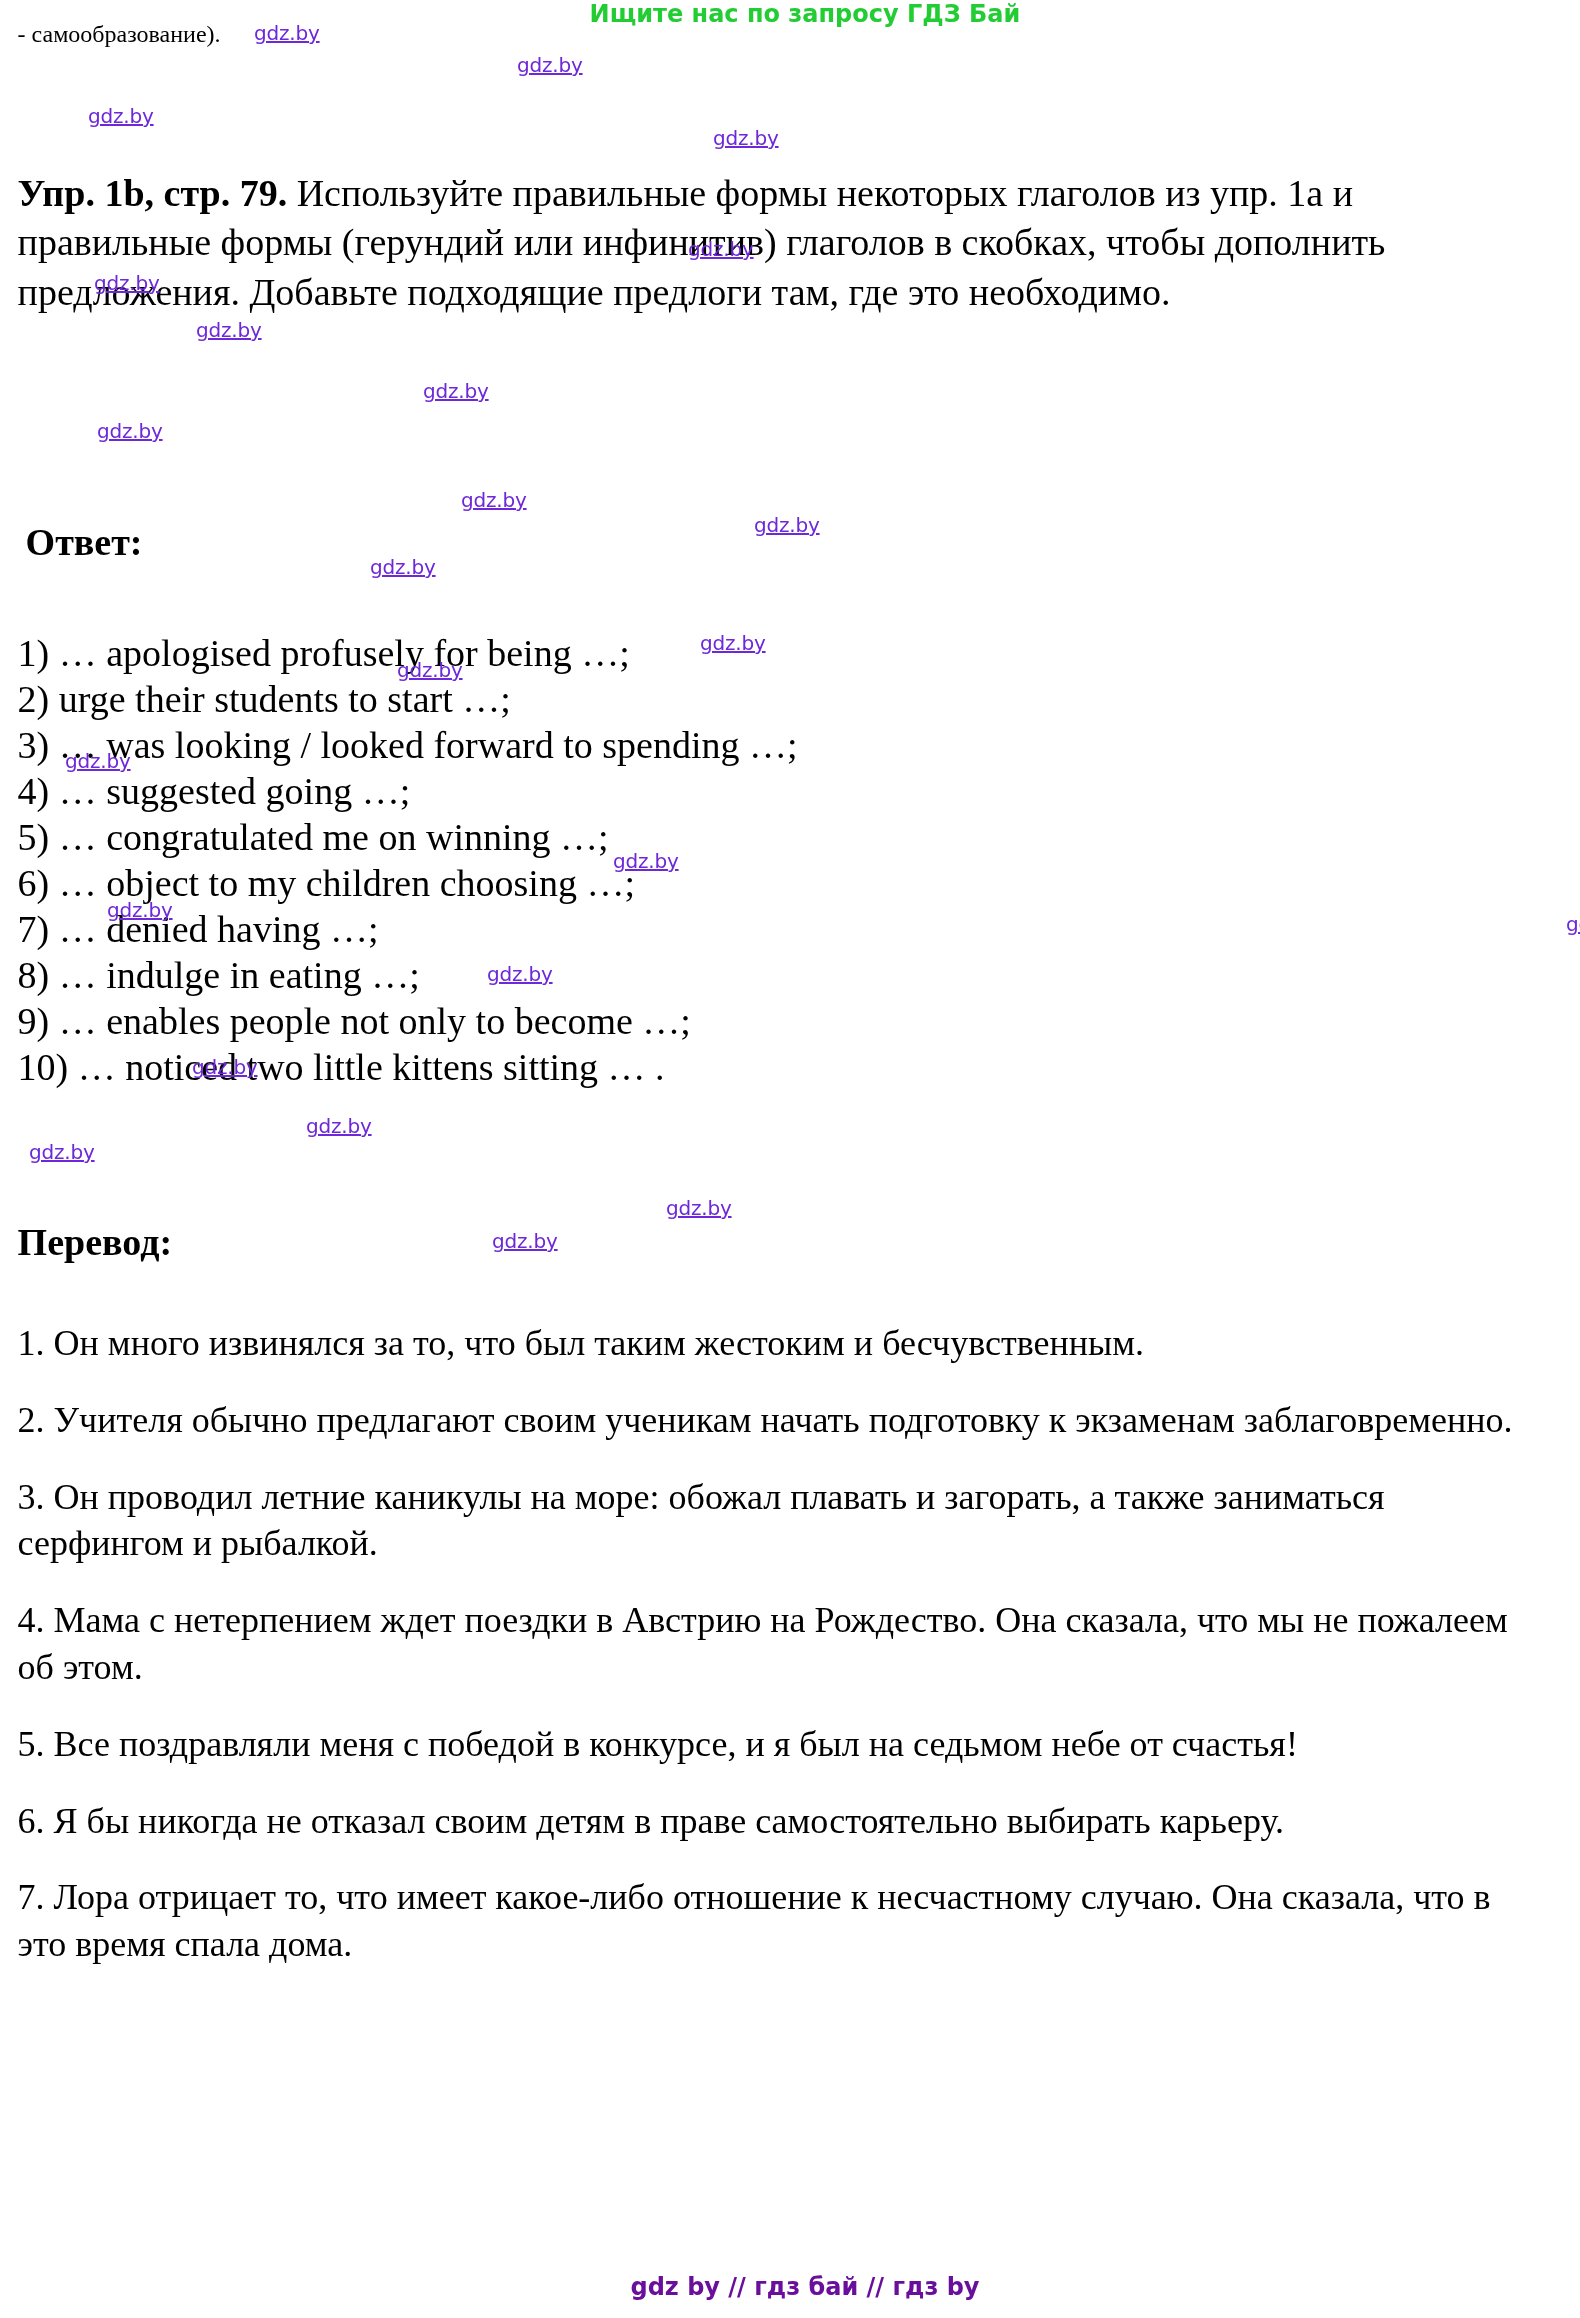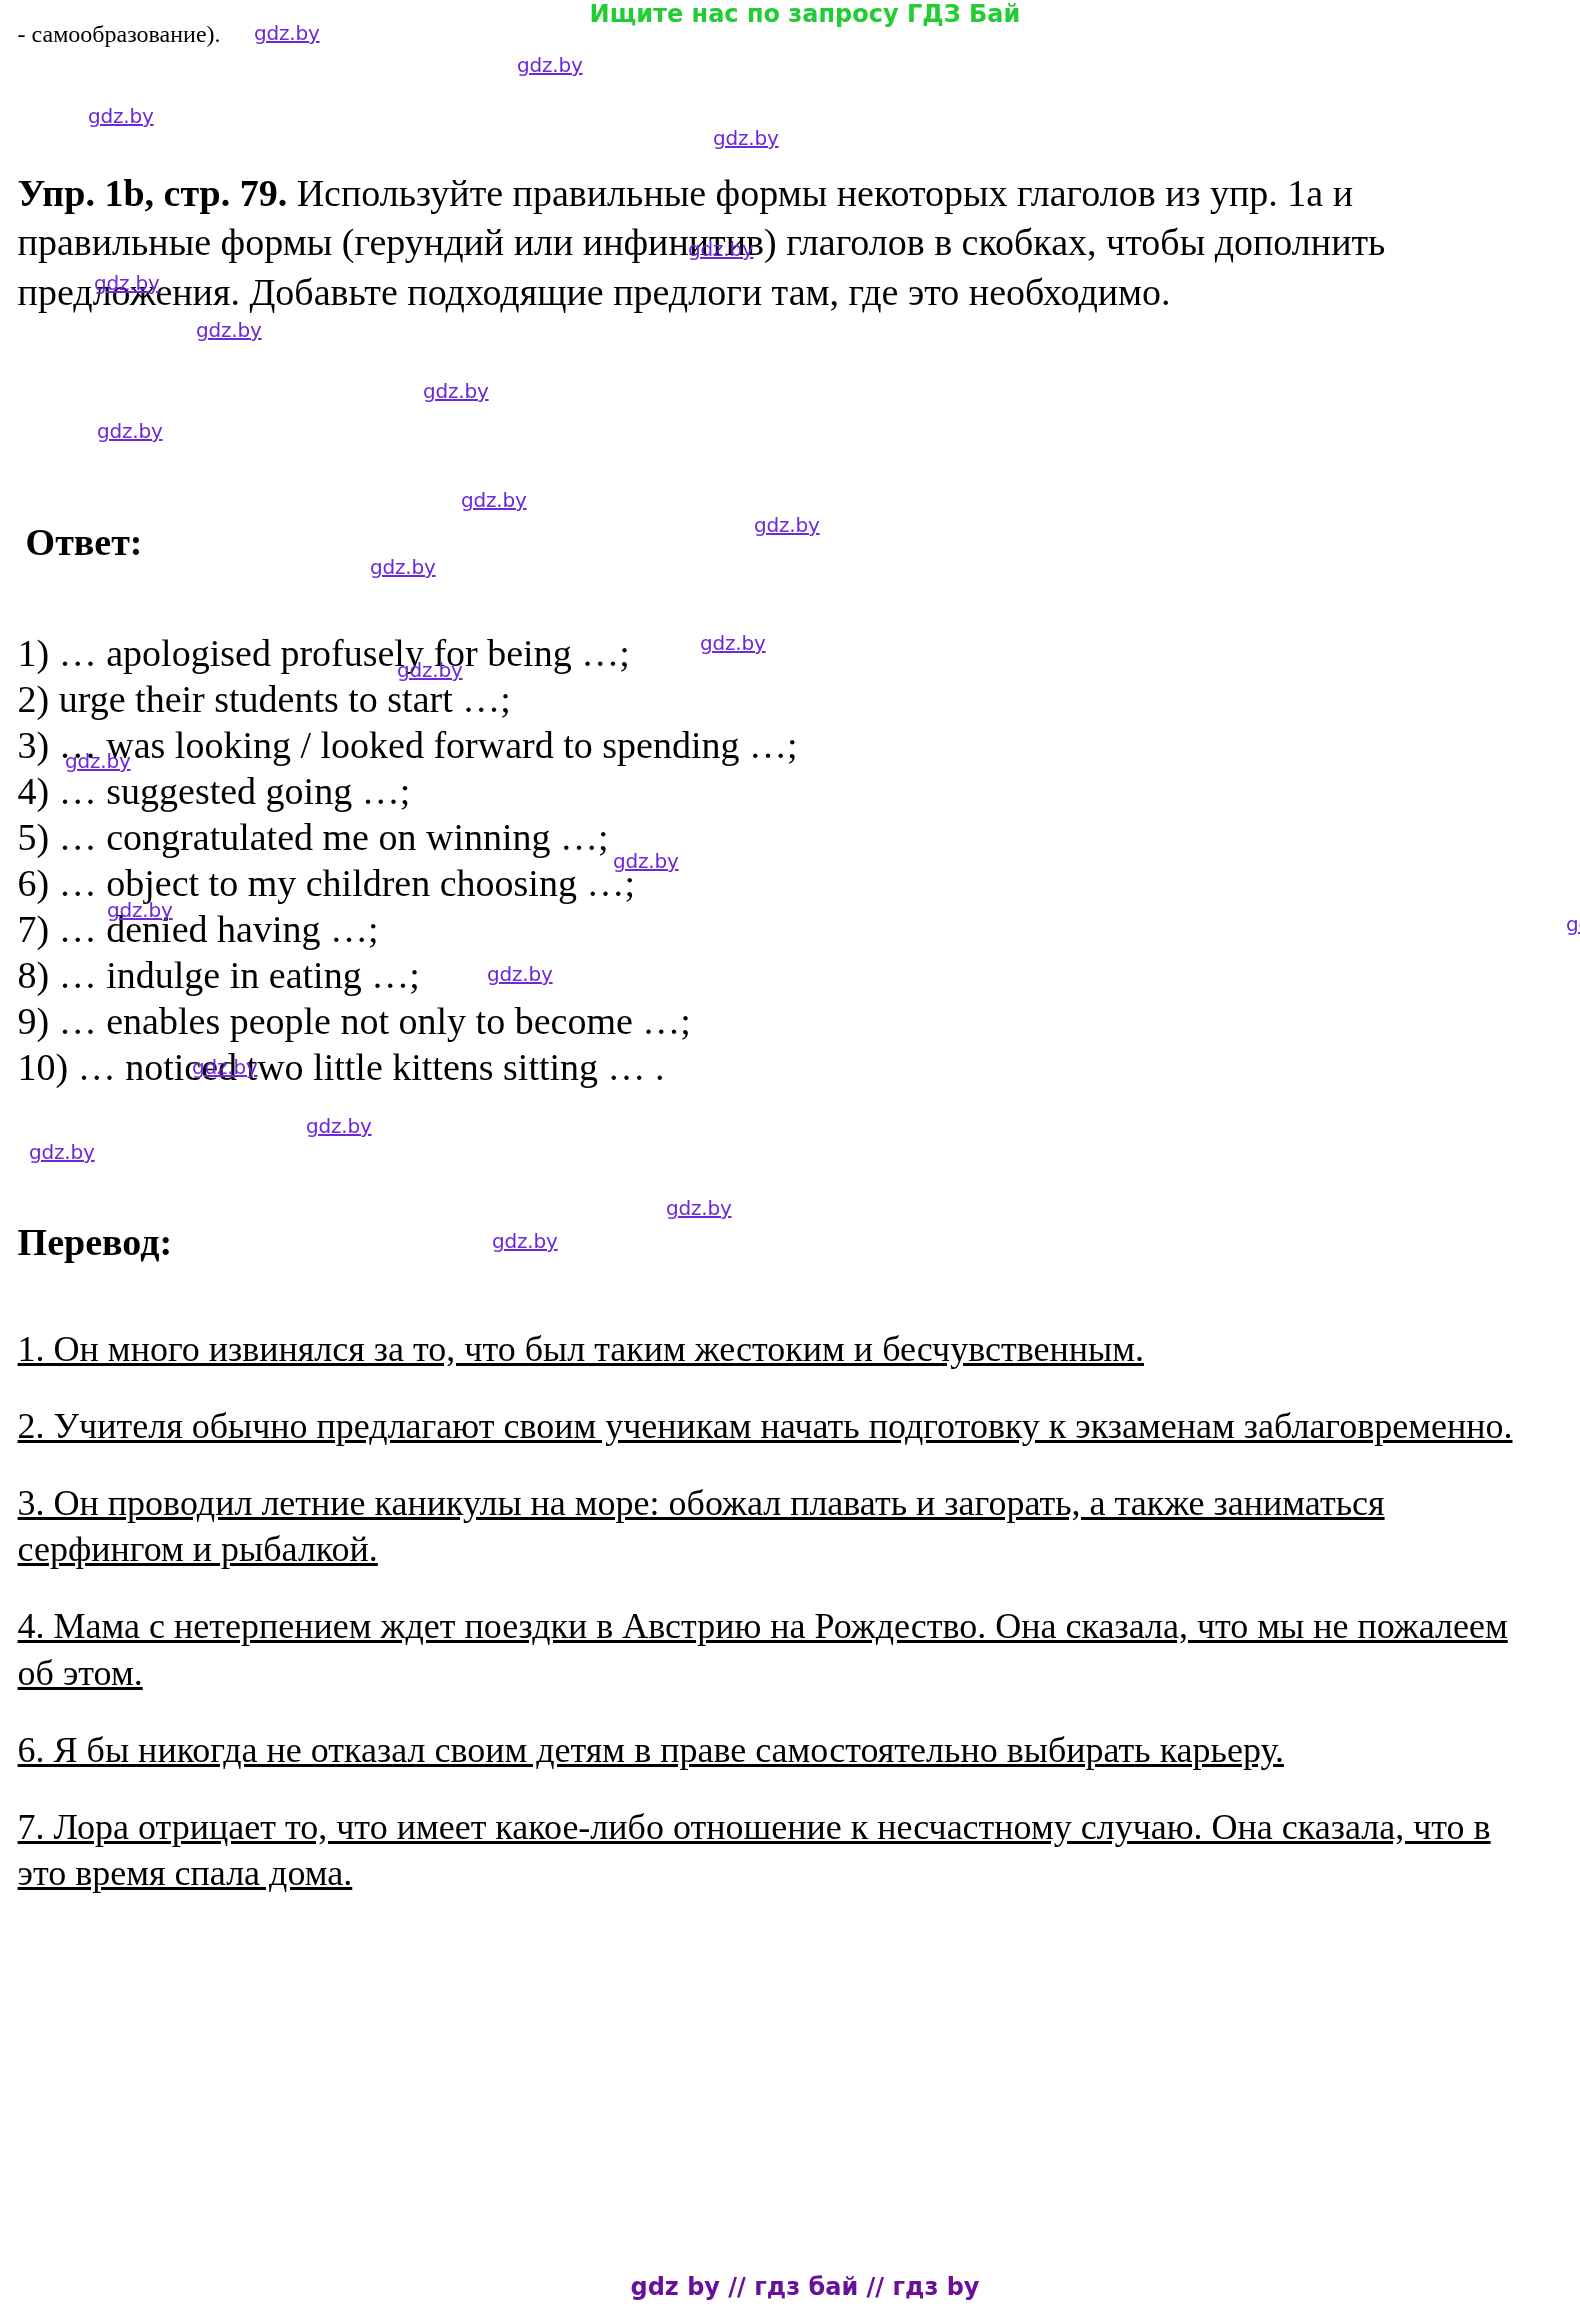"1. Он много извинялся за" .translations p { margin: 12px 0 30px 0 -> 6px 0 30px 0; text-decoration: underline -> none }
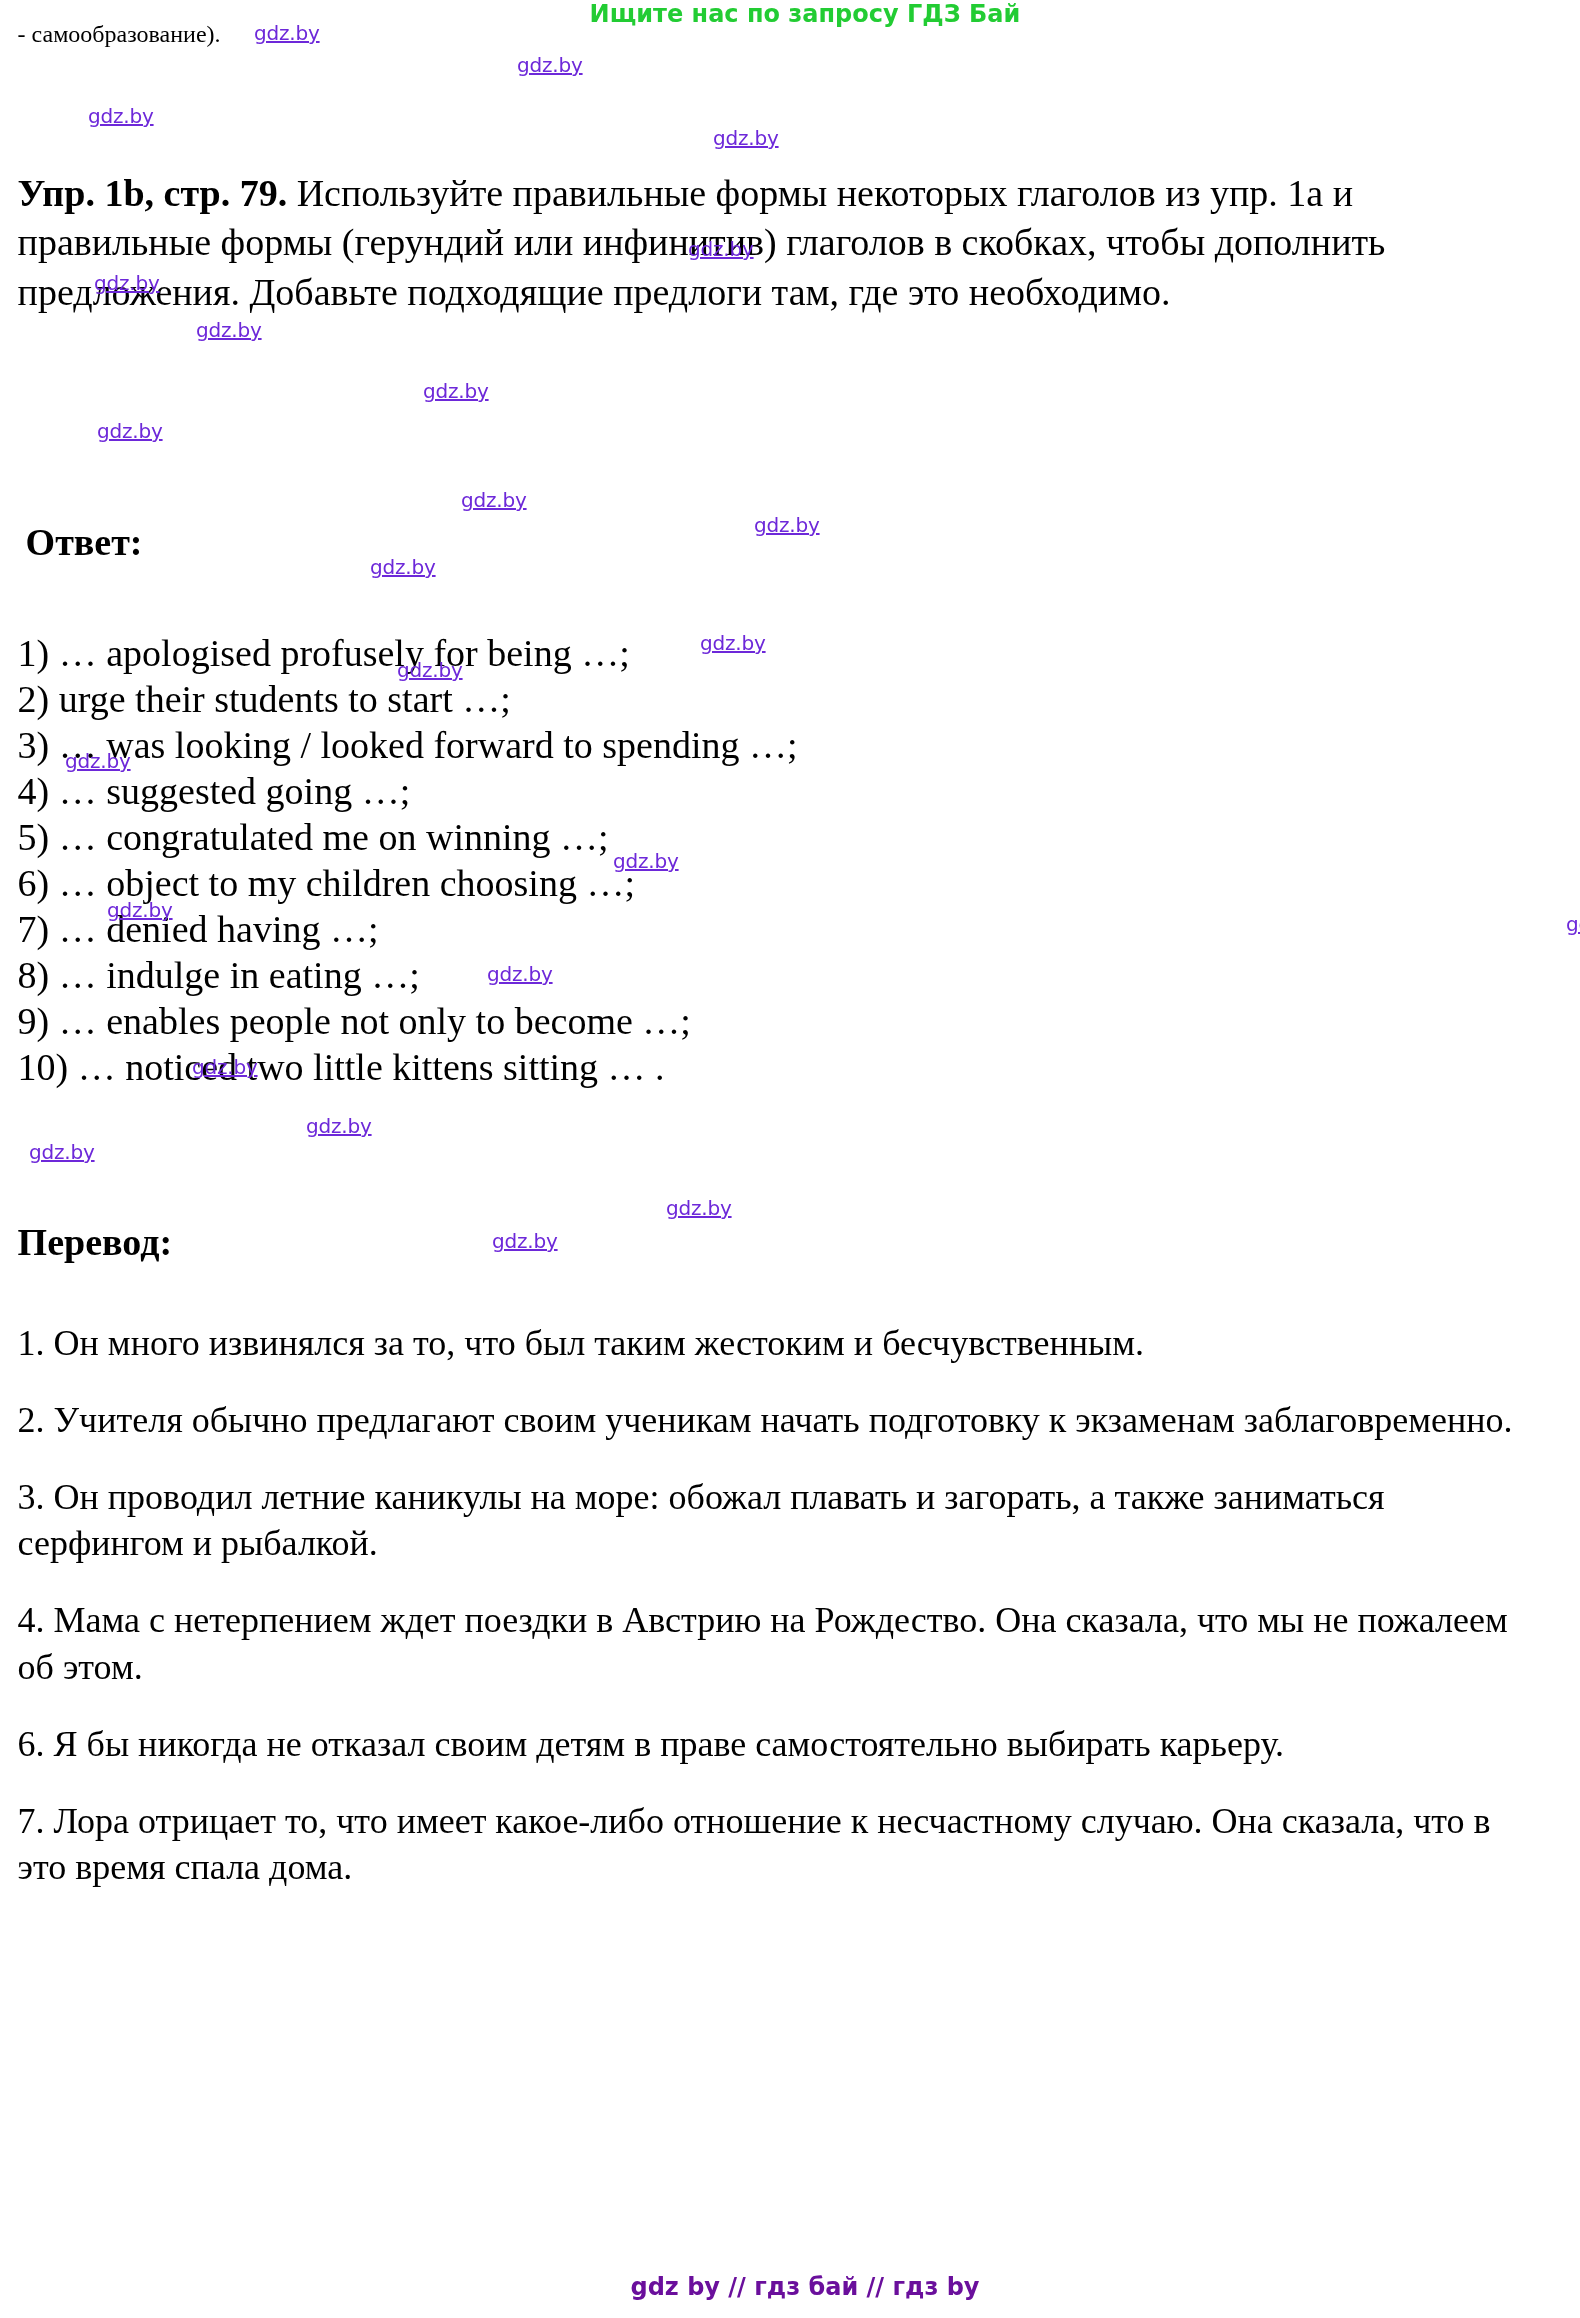"5. Все поздравляли меня с" p { html: none -> <p>5. Все поздравляли меня с победой в конкурсе, и я был на седьмом небе от счастья!</p> }
